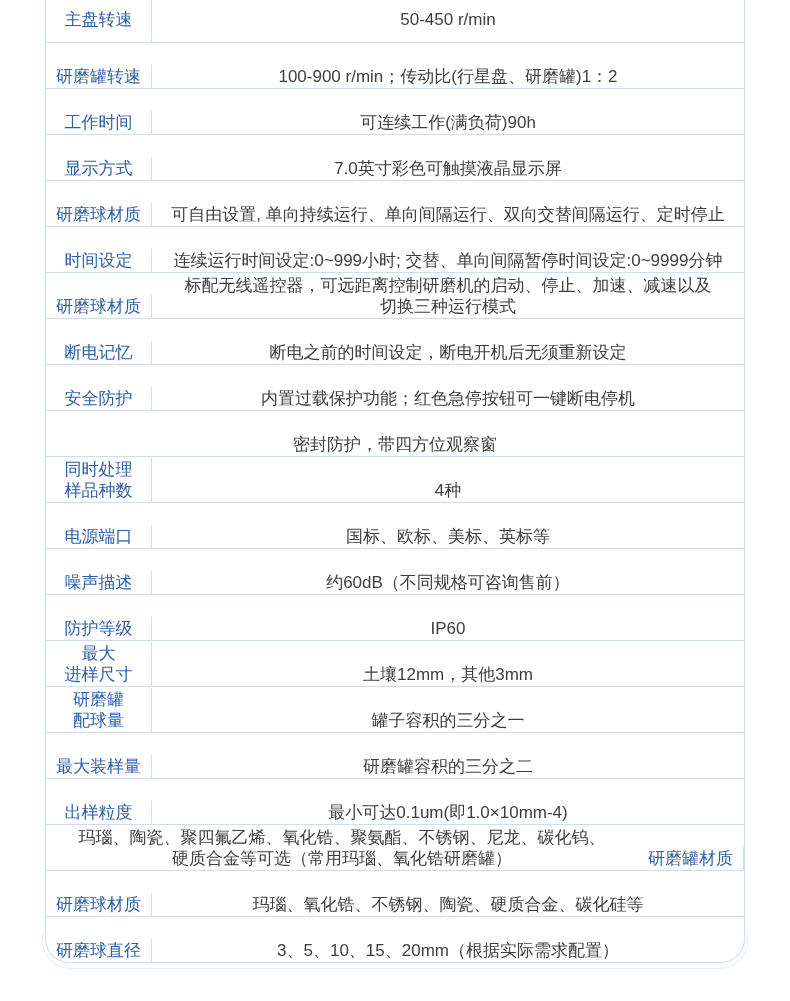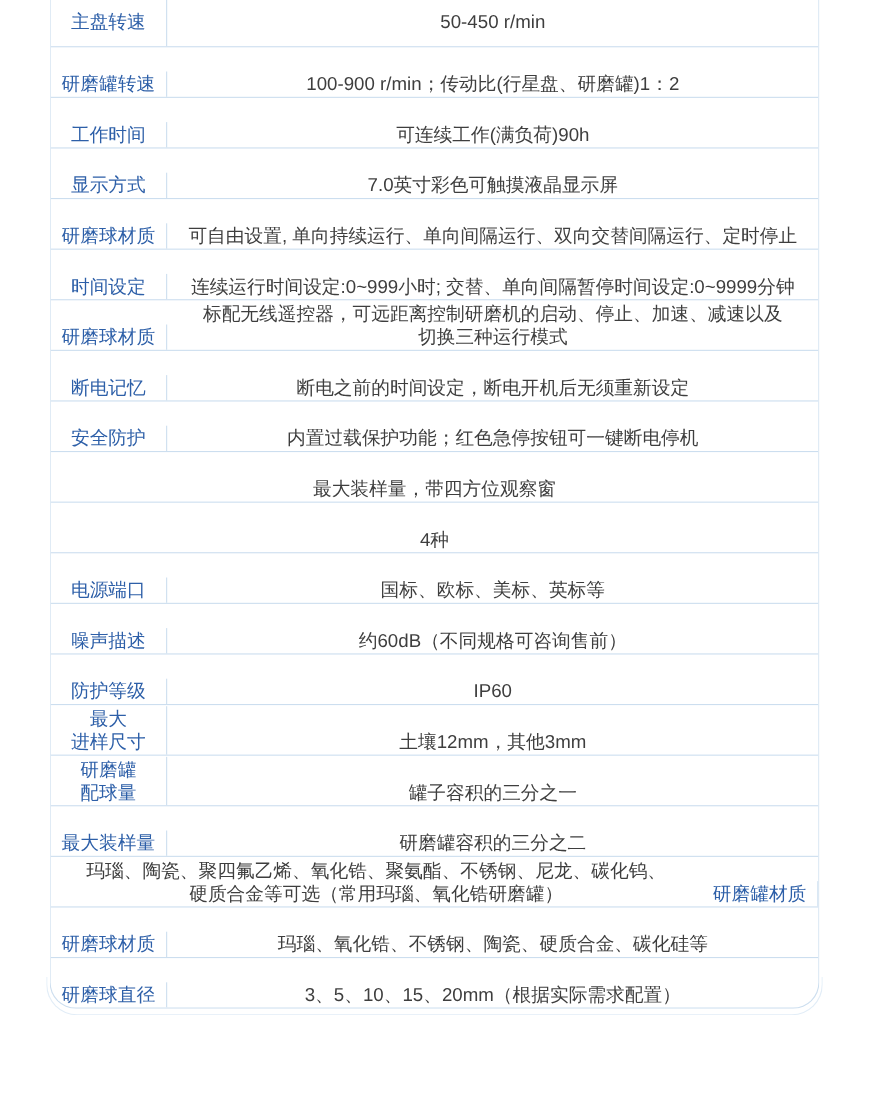"最大装样量，带四方位观察窗" div.cell { text: 最大装样量 -> 密封防护 }
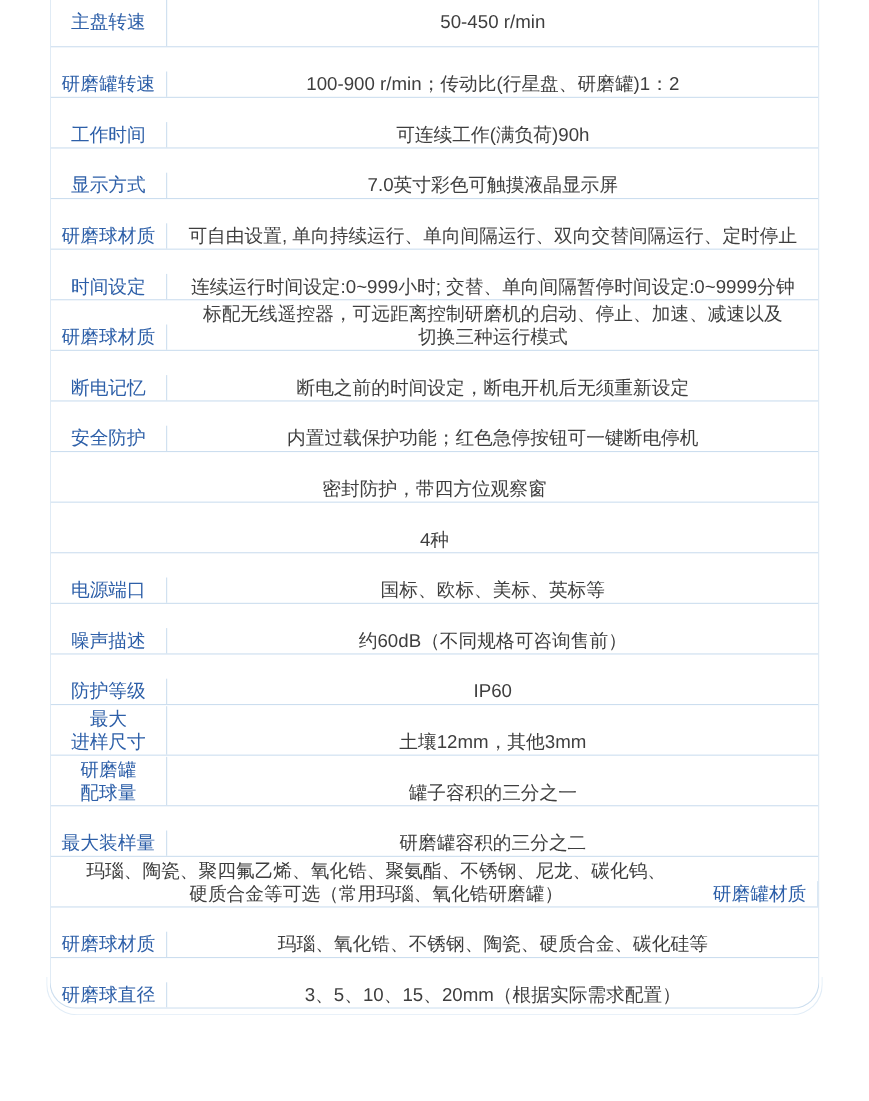"同时处理" div.cell { html: none -> <div>同时处理 样品种数</div> }
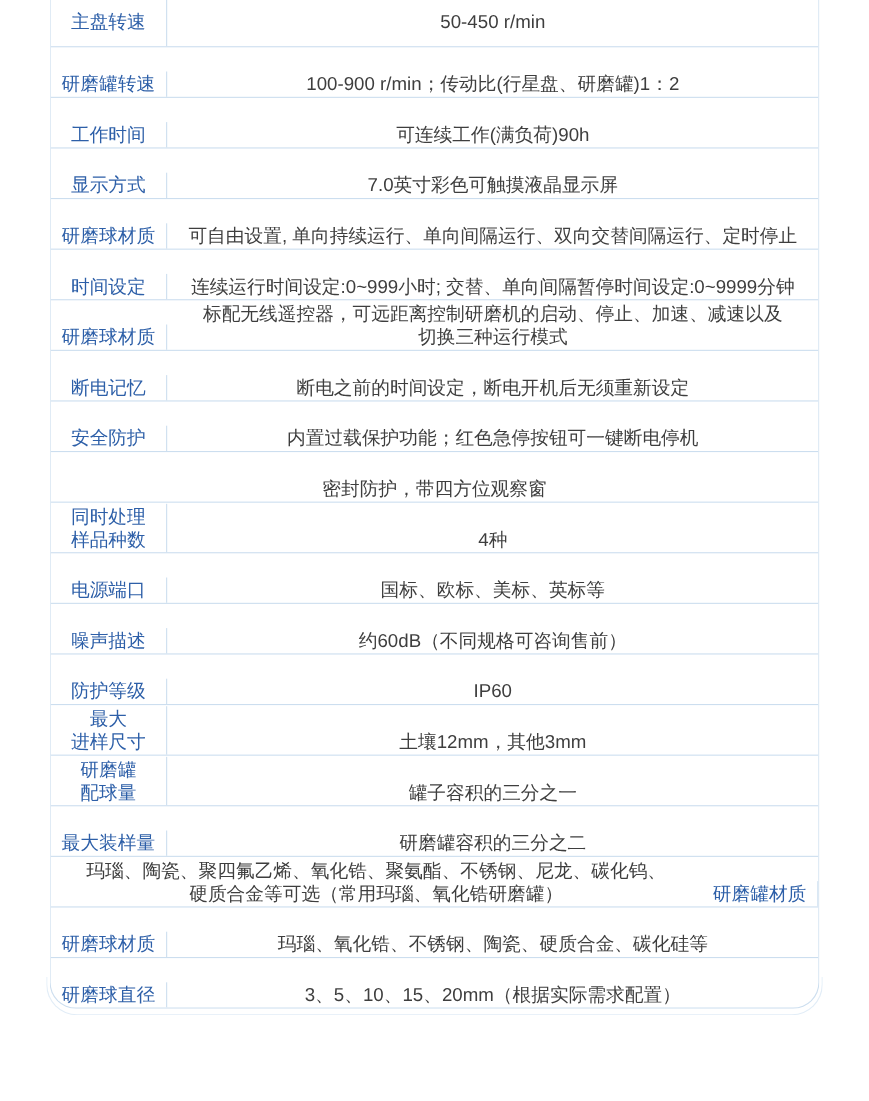"出样粒度" div.row { html: none -> <div> <div>出样粒度</div> <div>最小可达0.1um(即1.0×10mm-4)</div> </div> }
